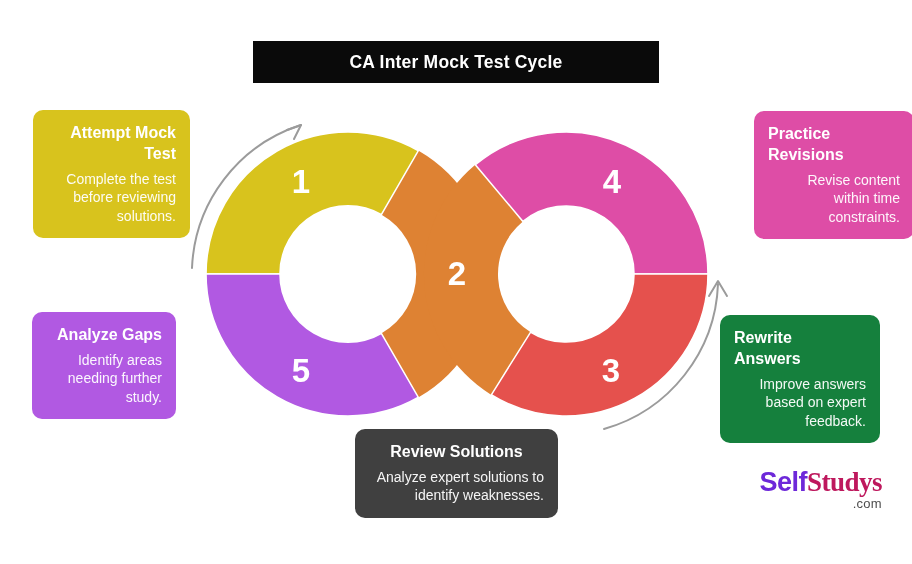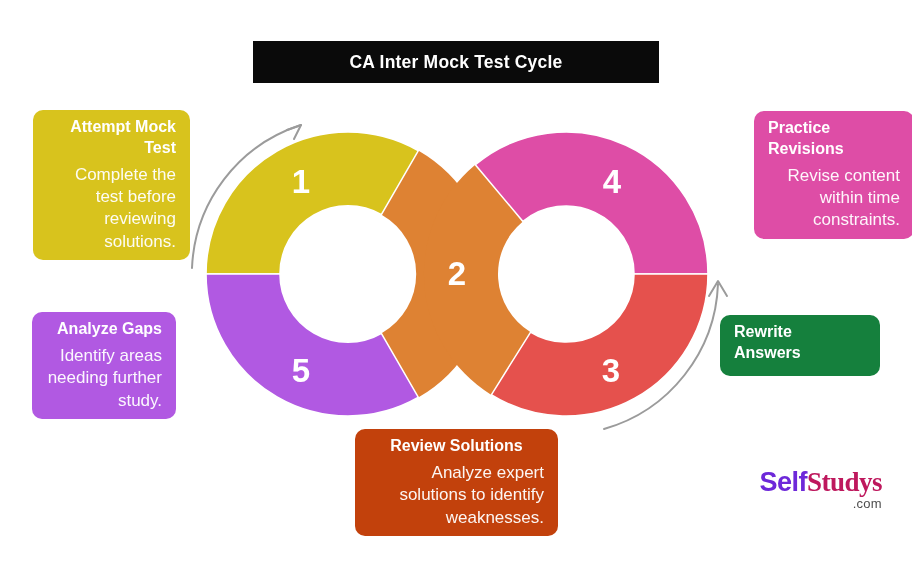"Attempt Mock Test" .card { padding: 7px 14px -> 13px 14px }
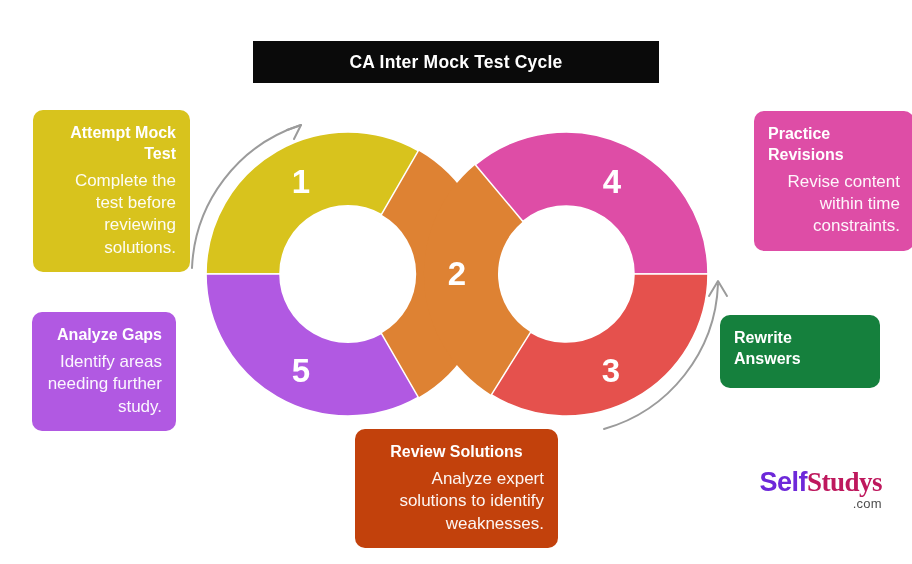"Complete the test before reviewing" .card-desc { font-size: 17px -> 14px }
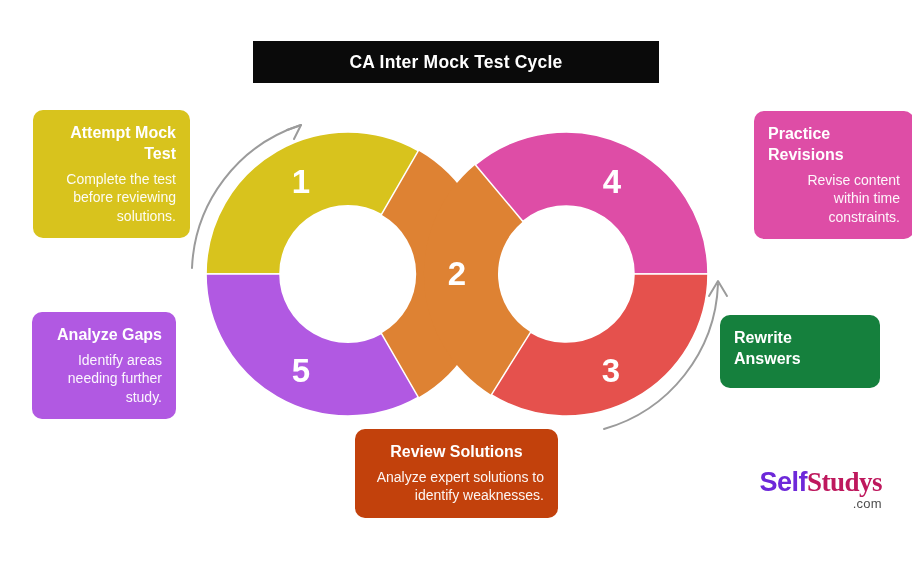"Improve answers based on expert" div.card-desc { html: none -> <div>Improve answers based on expert feedback.</div> }
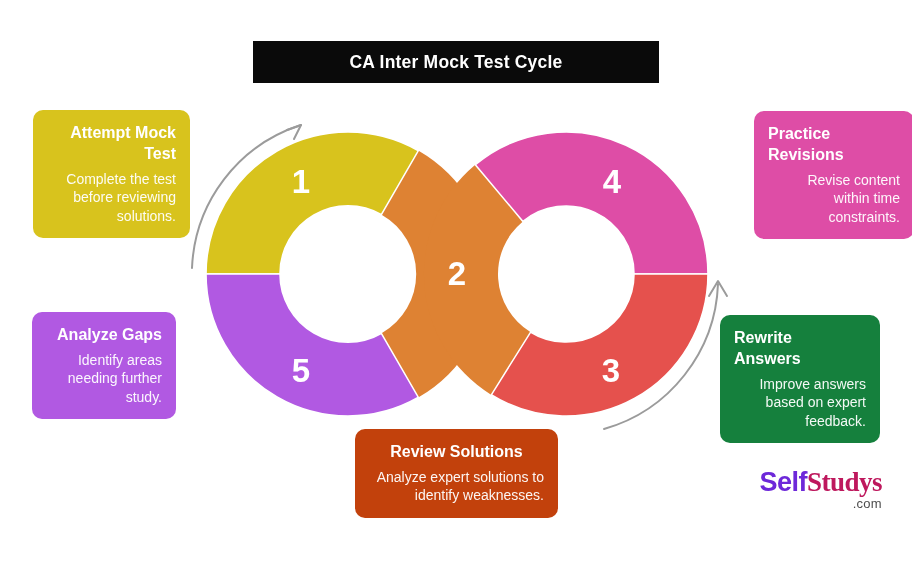"Review Solutions" div.card { background: #c2410c -> #404040 }
